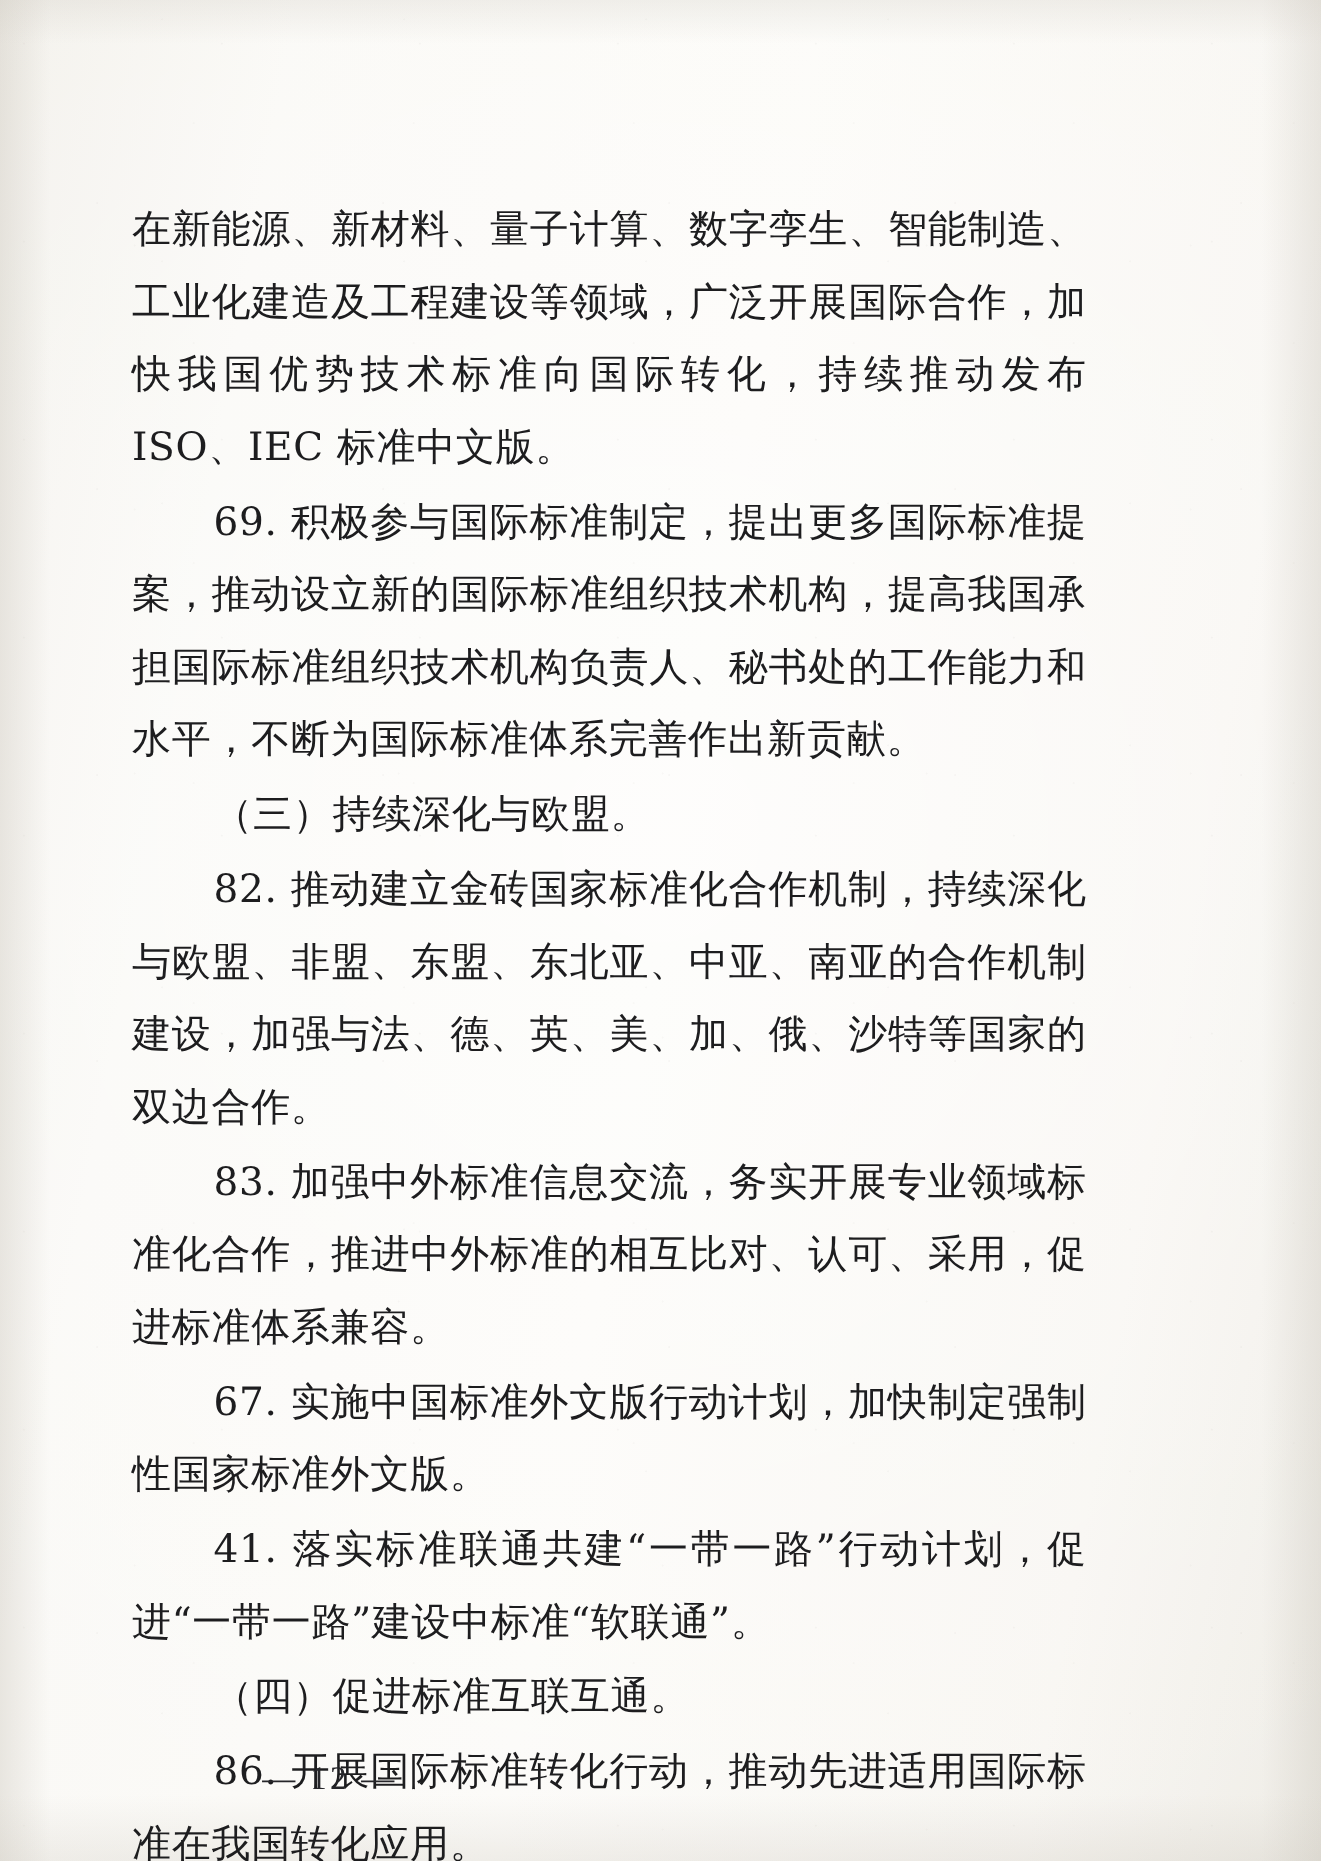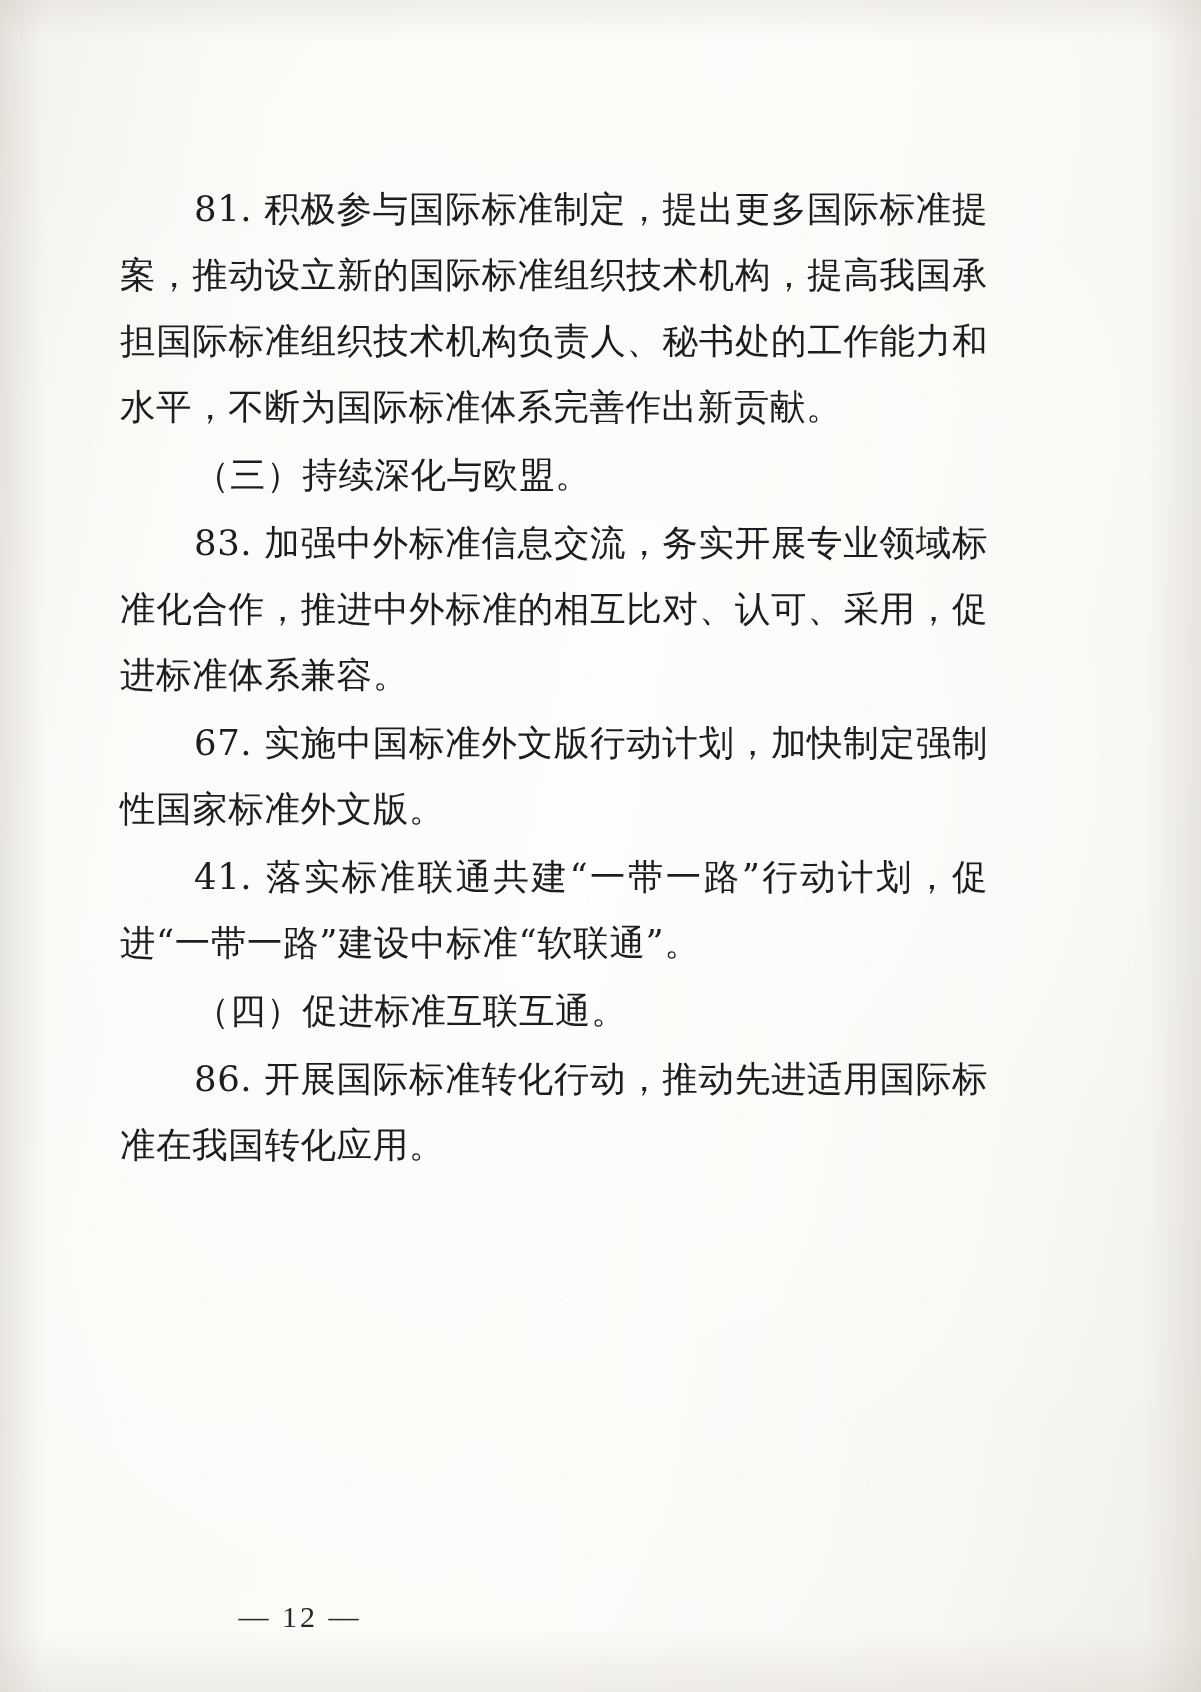"在新能源、新材料、量子计算、数字孪生、智能制造、工业化建造及工程建设等领域，广泛" p.para { html: none -> <p>在新能源、新材料、量子计算、数字孪生、智能制造、工业化建造及工程建设等领域，广泛开展国际合作，加快我国优势技术标准向国际转化，持续推动发布 ISO、IEC 标准中文版。</p> }
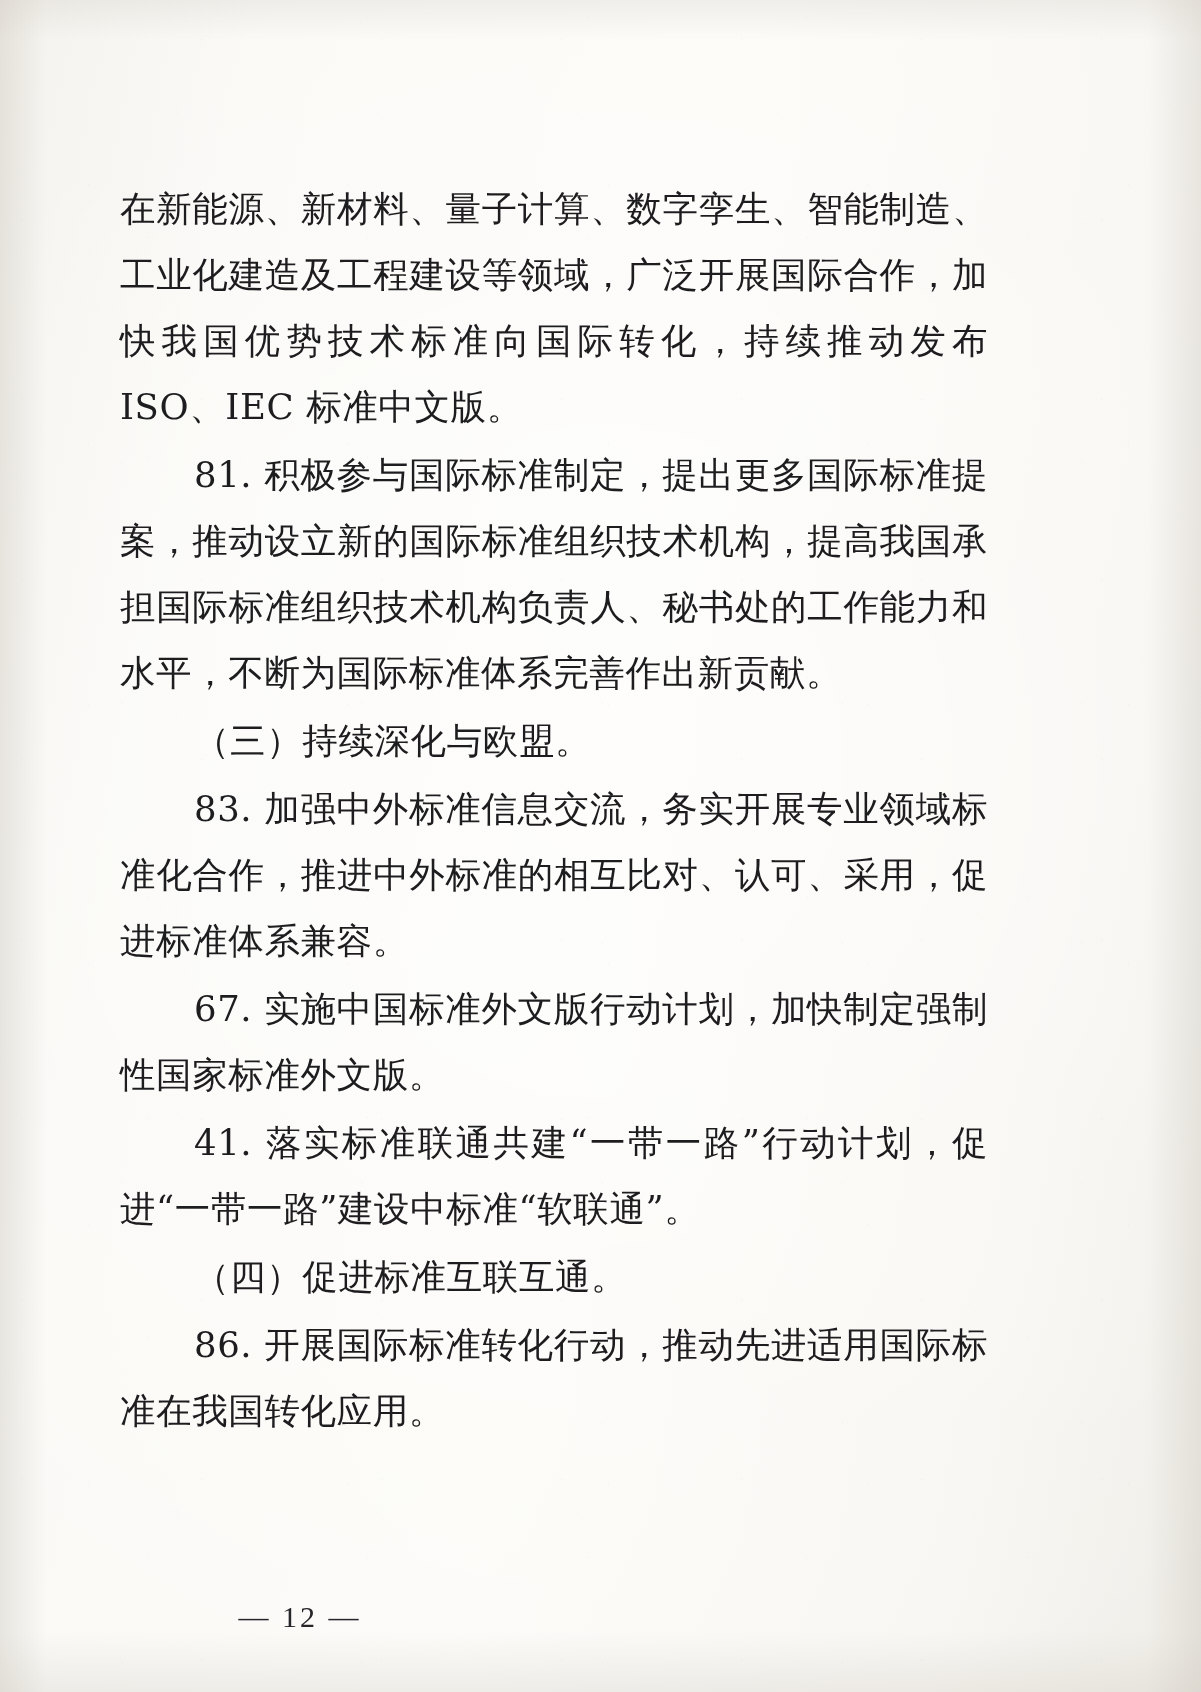"81." p.para { text: 81 -> 69 }
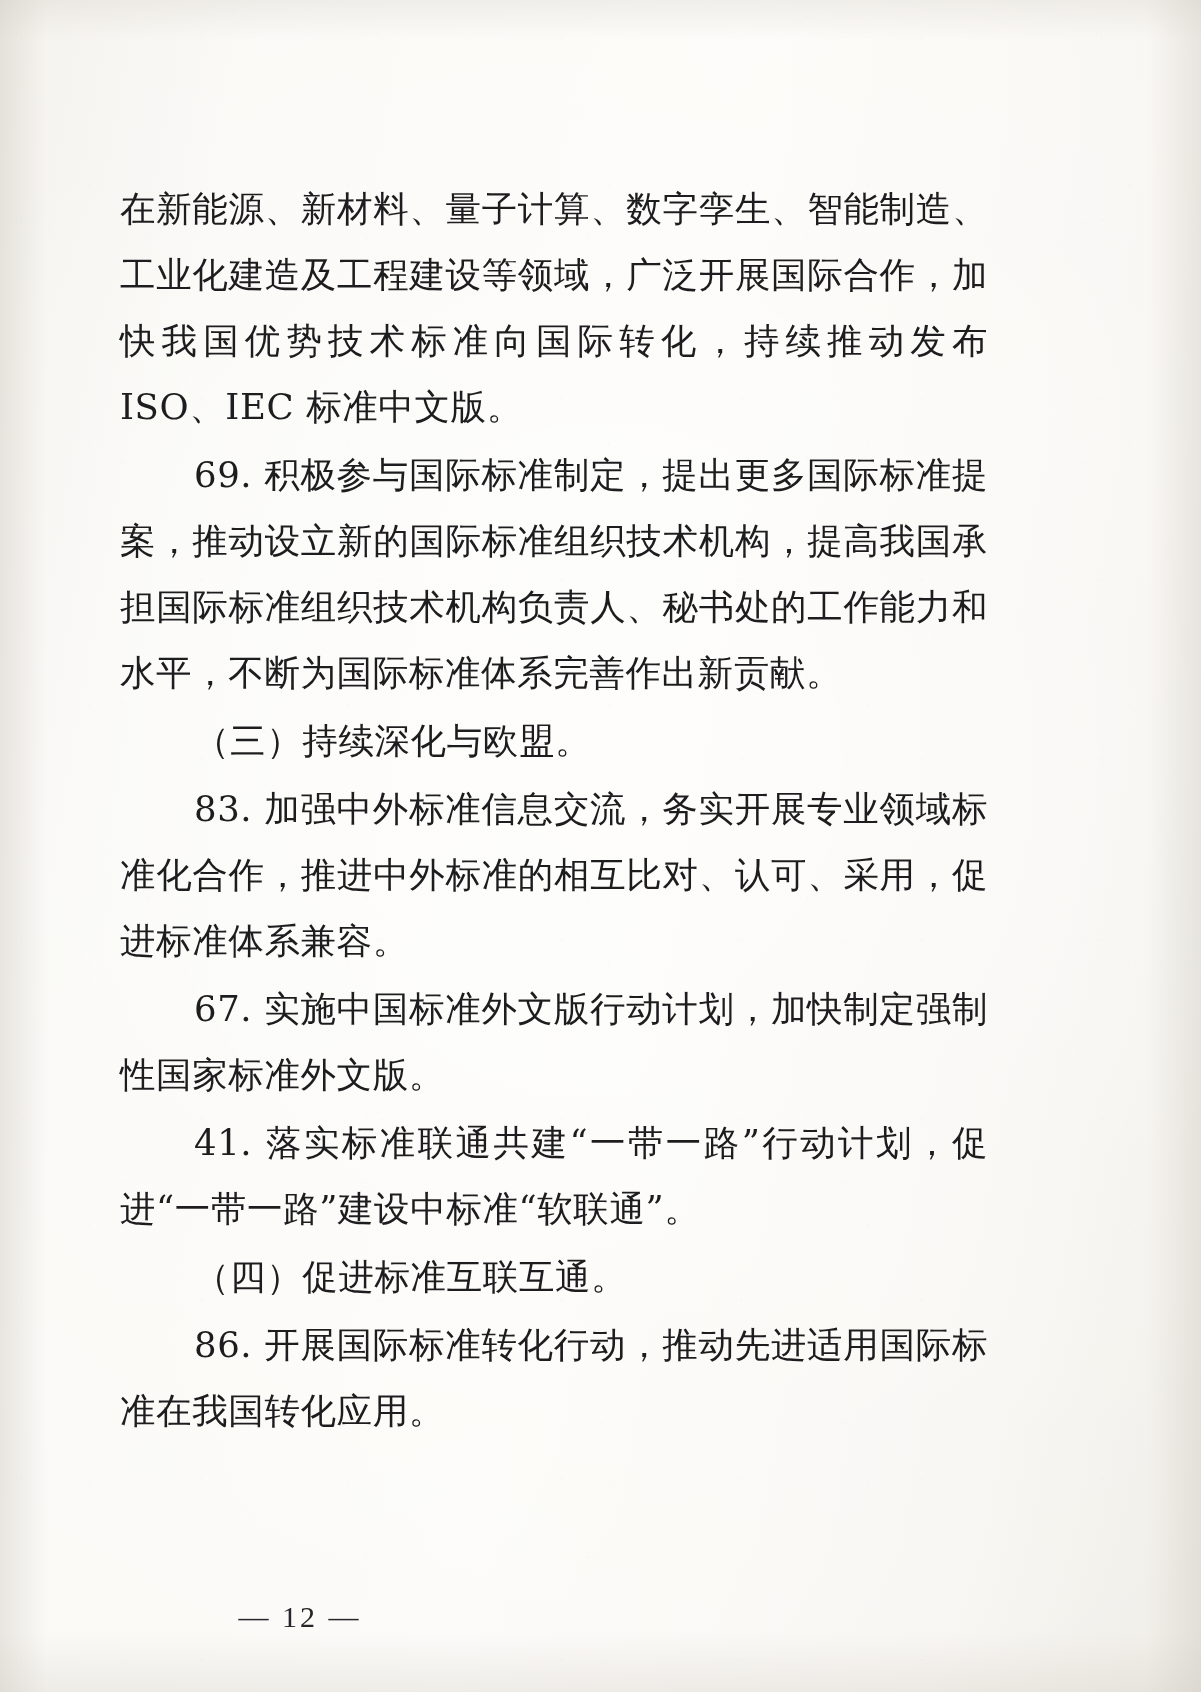"82." p.para { html: none -> <p>82. 推动建立金砖国家标准化合作机制，持续深化与欧盟、非盟、东盟、东北亚、中亚、南亚的合作机制建设，加强与法、德、英、美、加、俄、沙特等国家的双边合作。</p> }
